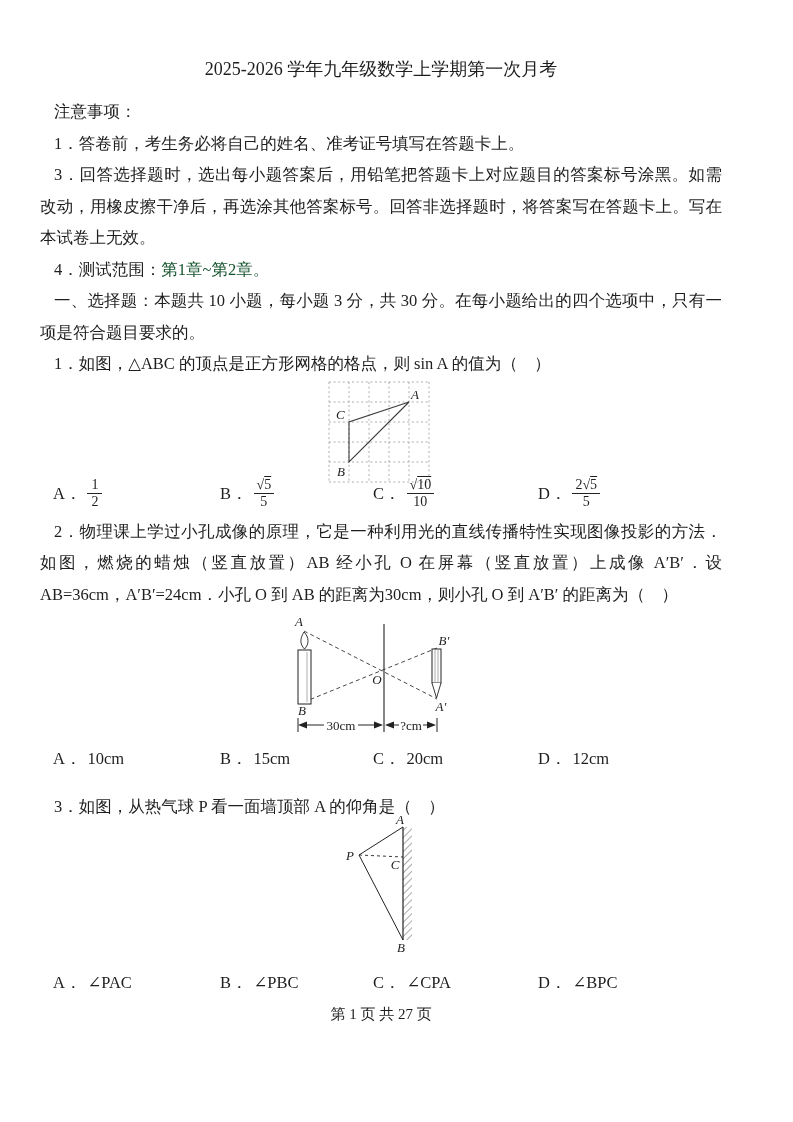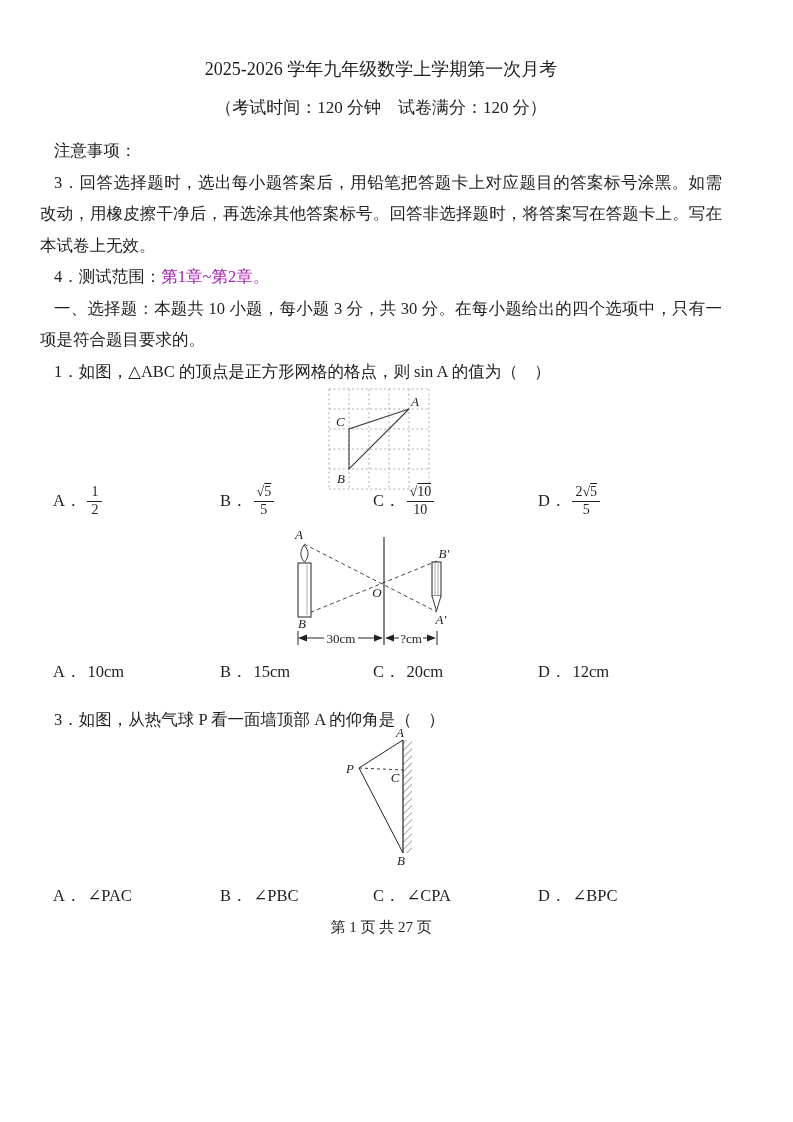"（考试时间：120 分钟 试卷满分：120 分）" div.subtitle { html: <div>（考试时间：120 分钟 试卷满分：120 分）</div> -> none }
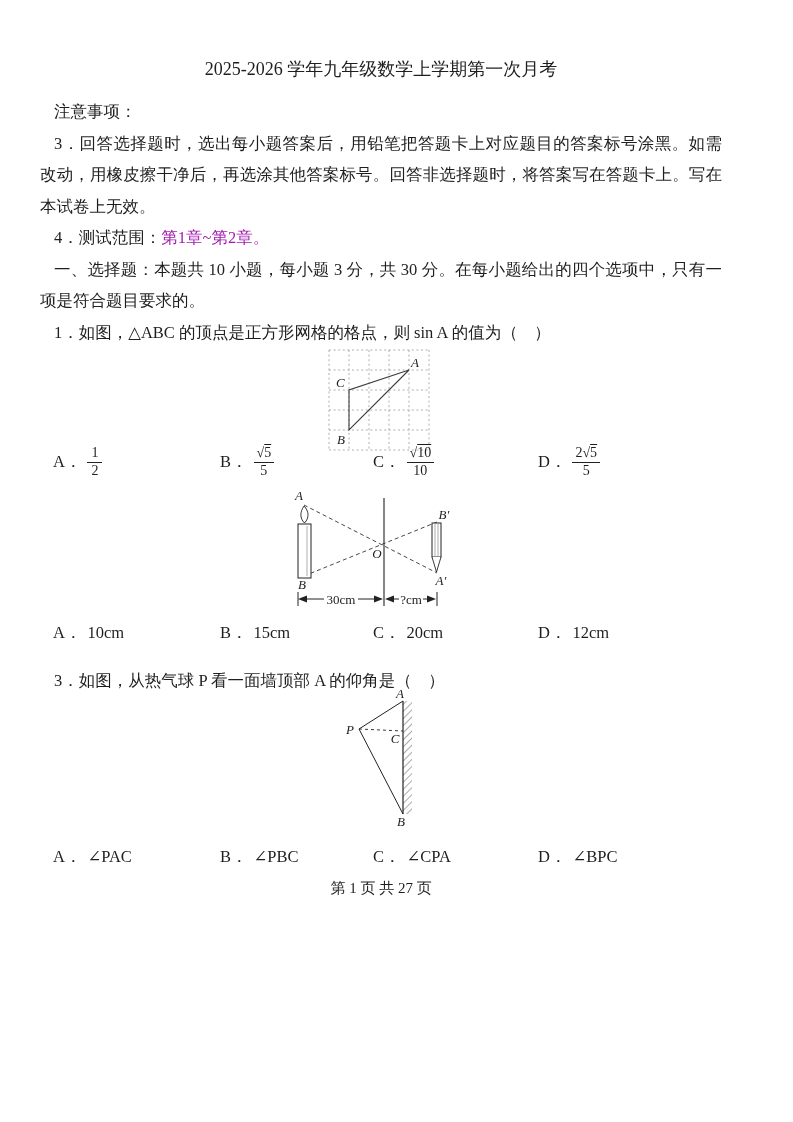"1．答卷前，考生务必将自己的姓名、准考证号填写在答题卡上。" p.para { html: none -> <p>1．答卷前，考生务必将自己的姓名、准考证号填写在答题卡上。</p> }
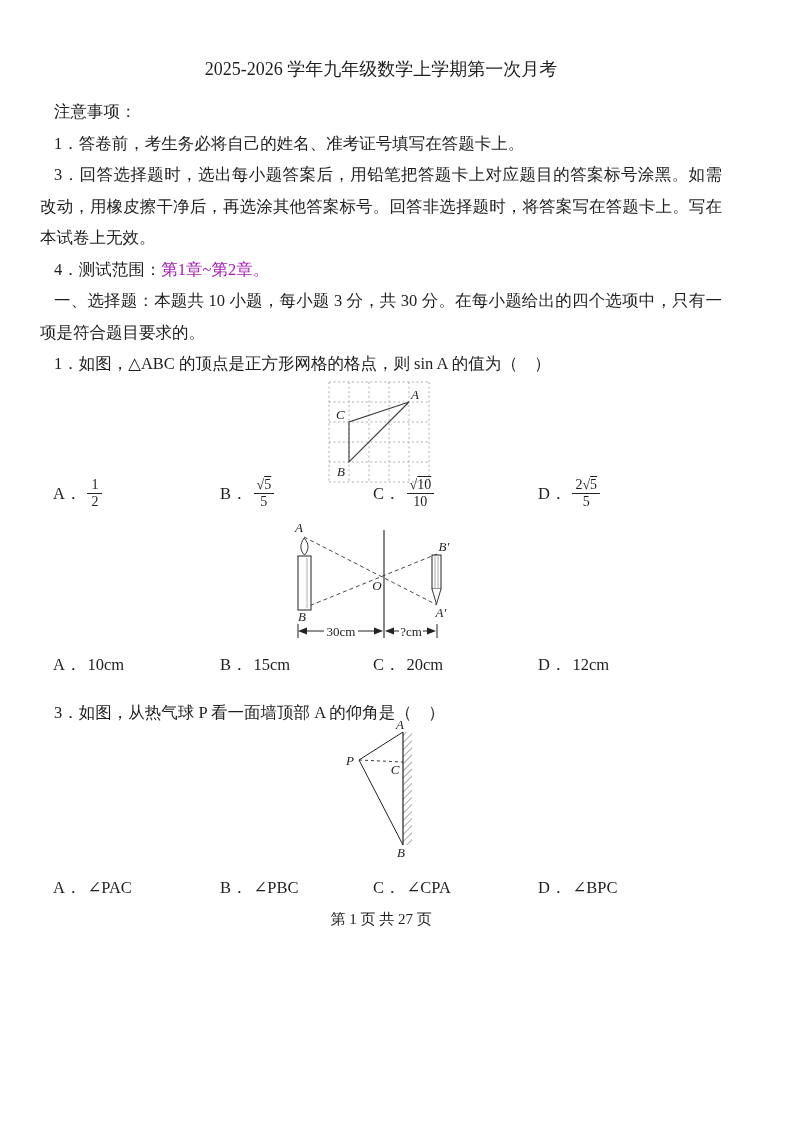"第1章~第2章。" .red { color: #a21caf -> #14532d }
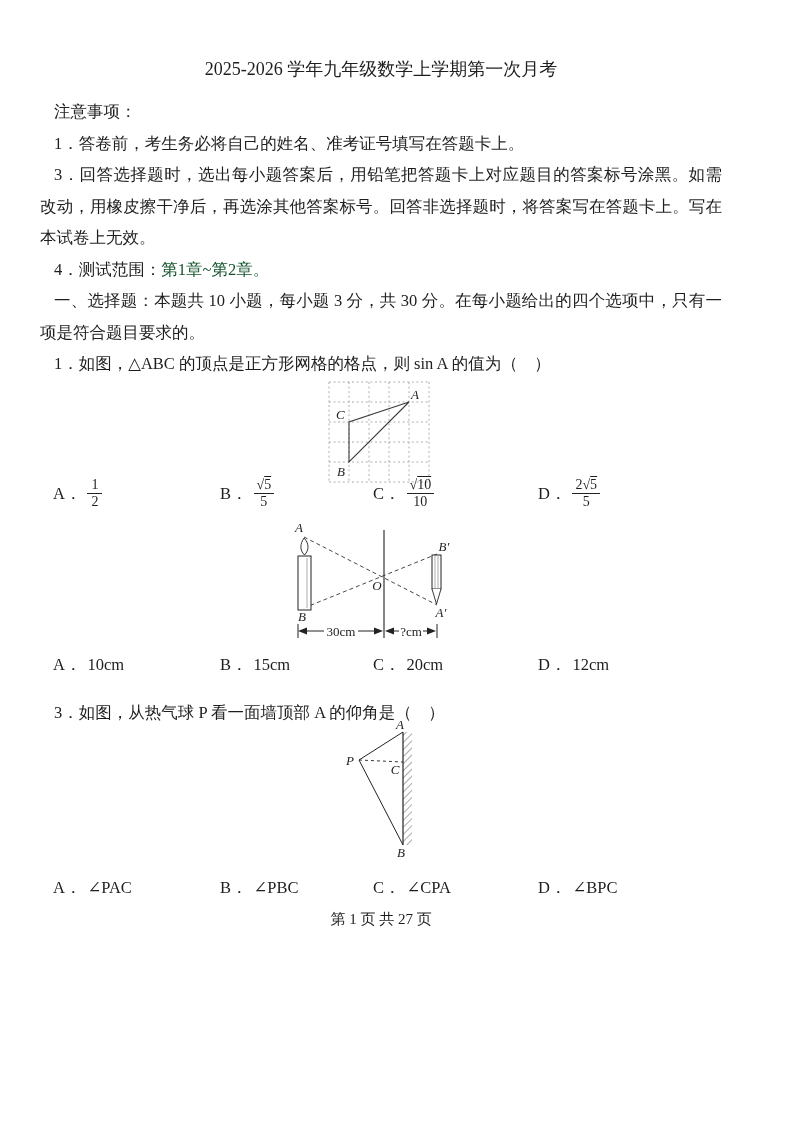"2．物理课上学过小孔成像的原理，它是一种利用光的直线传播特性实现图像投影的方法．" p.para { html: none -> <p>2．物理课上学过小孔成像的原理，它是一种利用光的直线传播特性实现图像投影的方法．如图，燃烧的蜡烛（竖直放置）AB 经小孔 O 在屏幕（竖直放置）上成像 A′B′．设 AB=36cm，A′B′=24cm．小孔 O 到 AB 的距离为30cm，则小孔 O 到 A′B′ 的距离为（ ）</p> }
